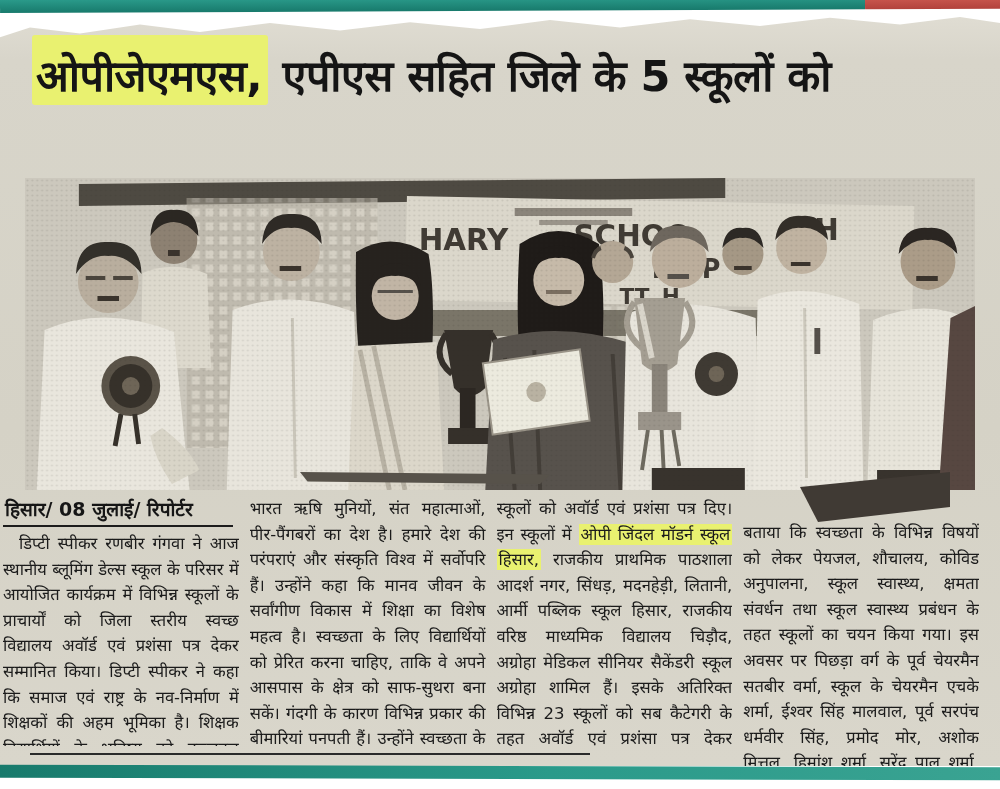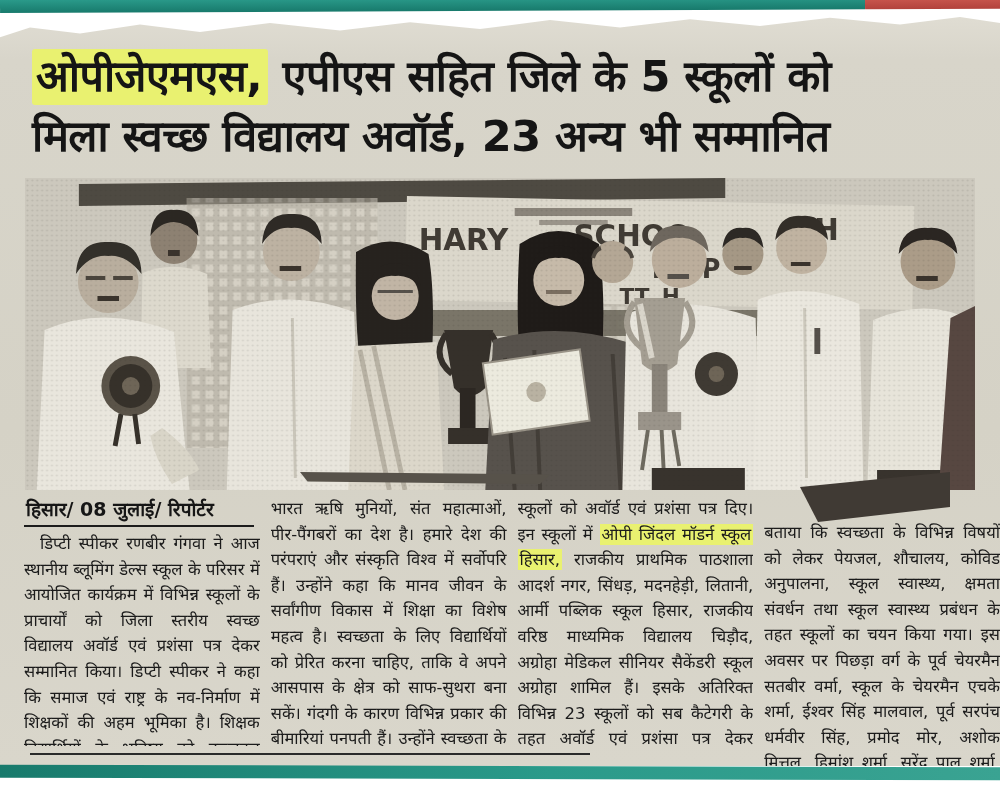"ओपीजेएमएस," .headline .hl-mark { padding: 2px 6px 4px 4px -> 16px 6px 4px 4px }
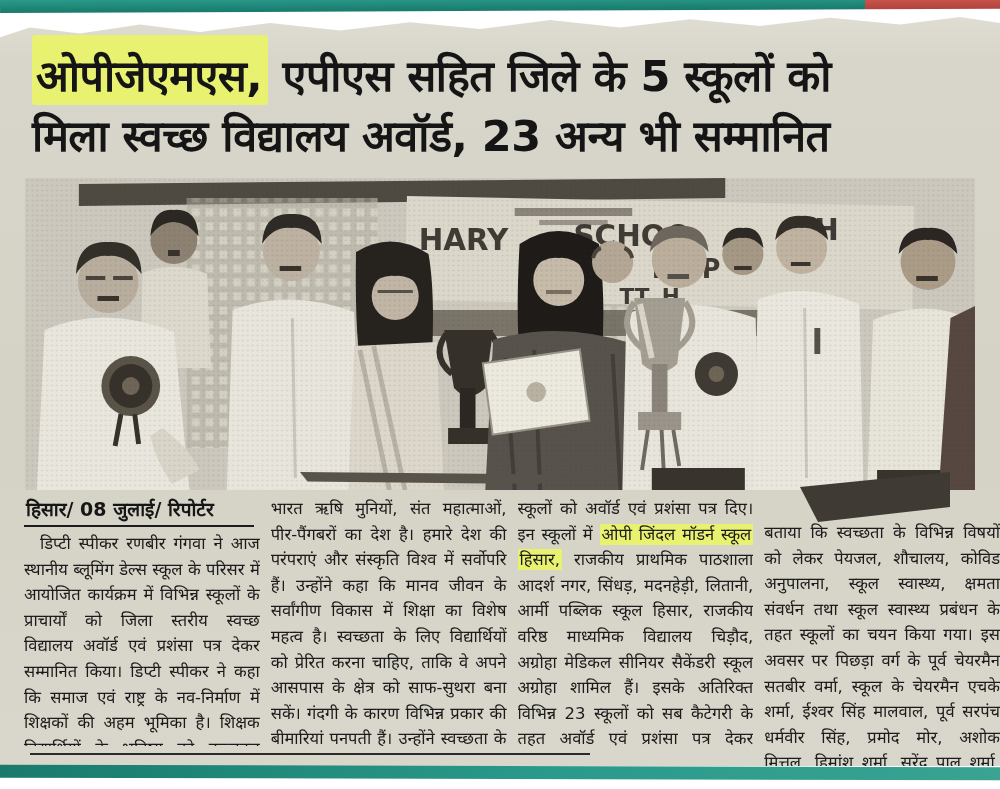"मिला स्वच्छ विद्यालय अवॉर्ड, 23" span { html: <span>मिला स्वच्छ विद्यालय अवॉर्ड, 23 अन्य भी सम्मानित</span> -> none }
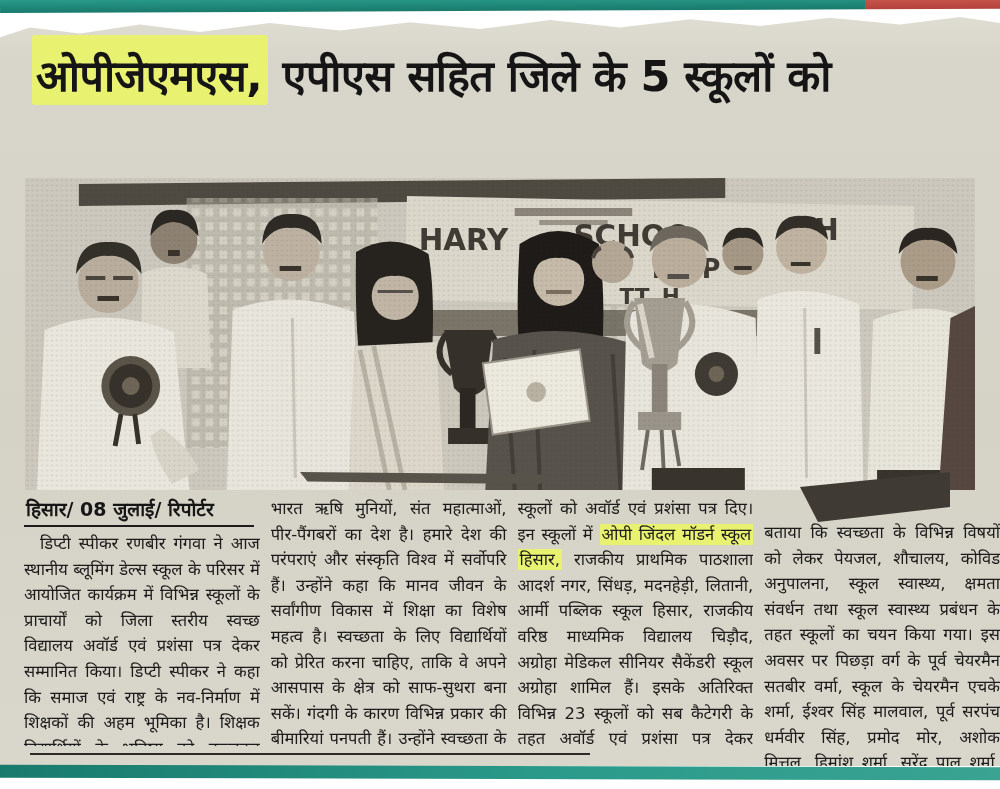"हिसार/ 08 जुलाई/ रिपोर्टर" .article { left: 24px -> 3px }
